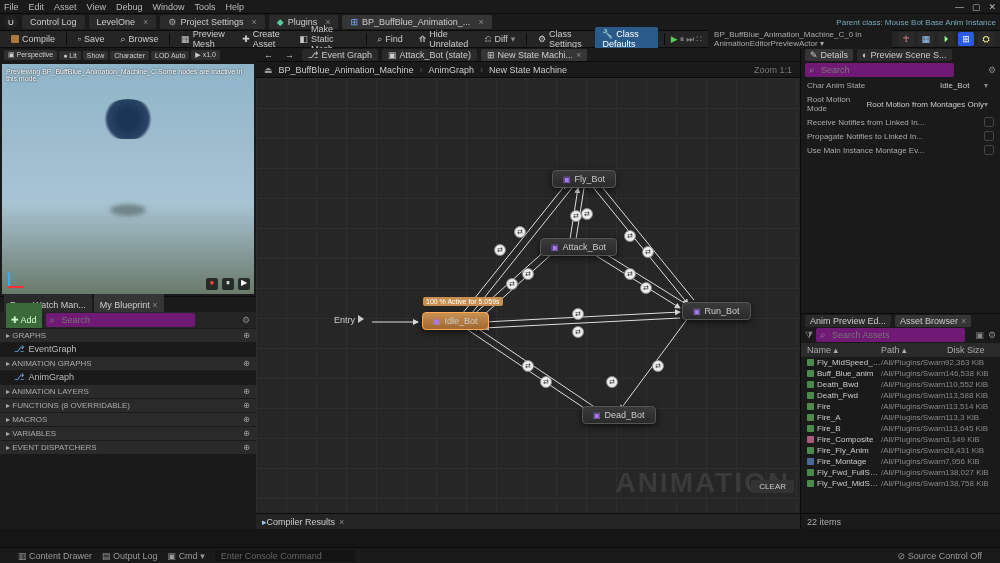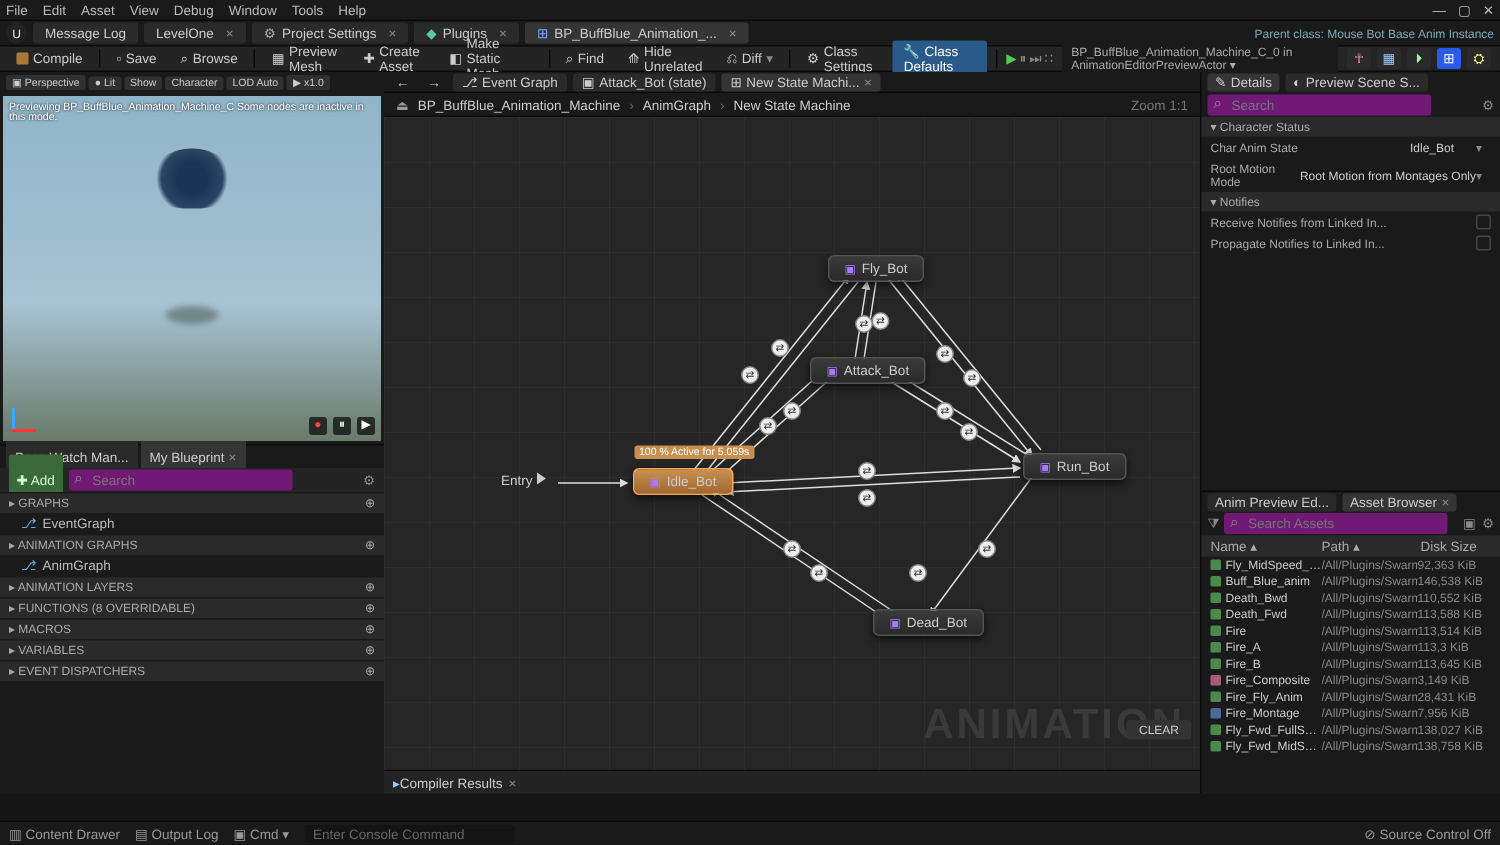"Message Log" span { text: Message -> Control }
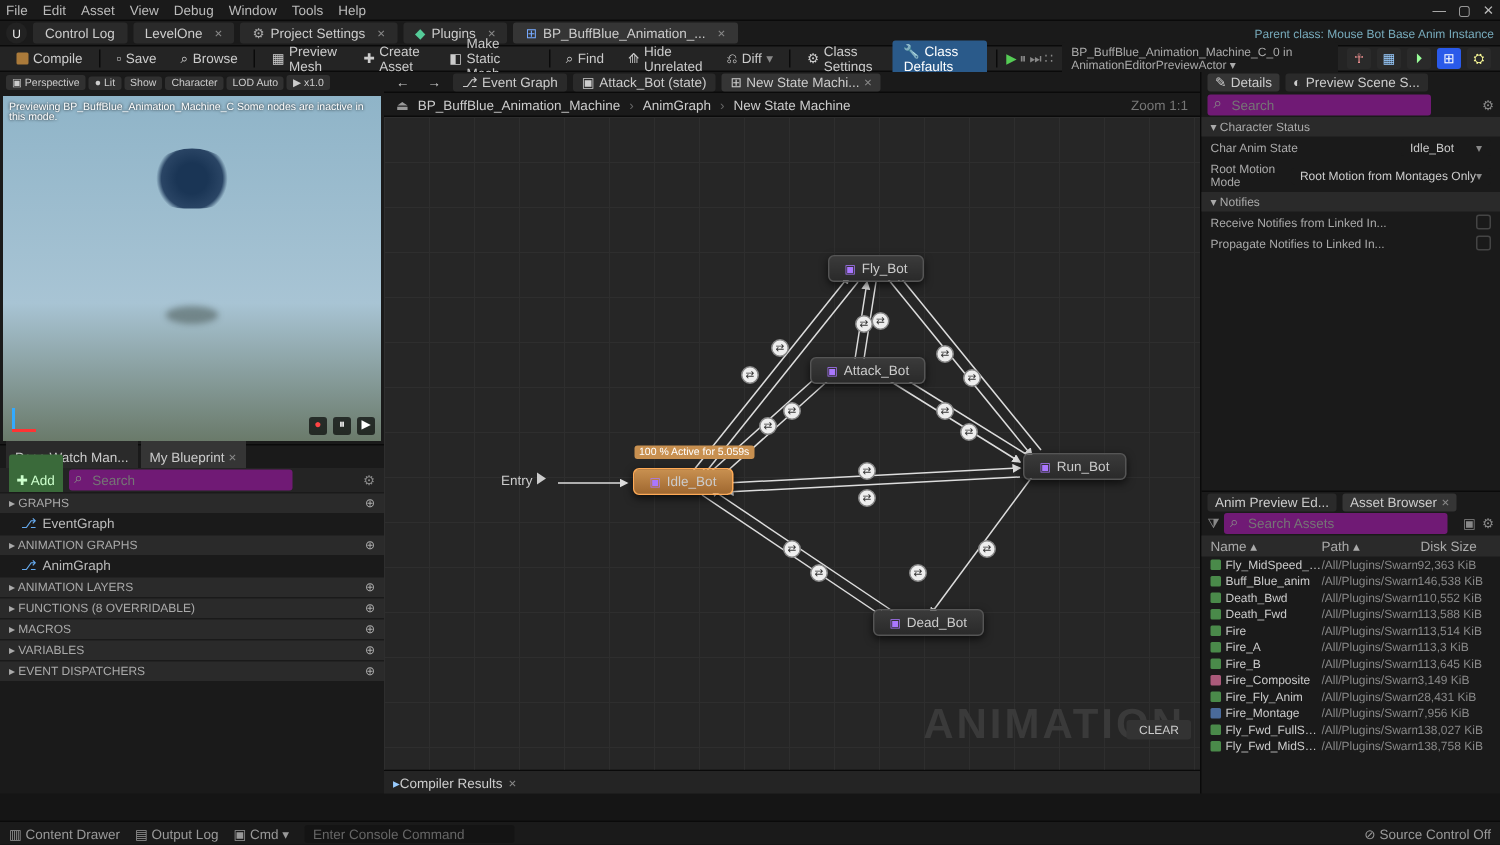"▾ Character Status" div.detail-grp { html: <div>▾ Character Status</div> -> none }
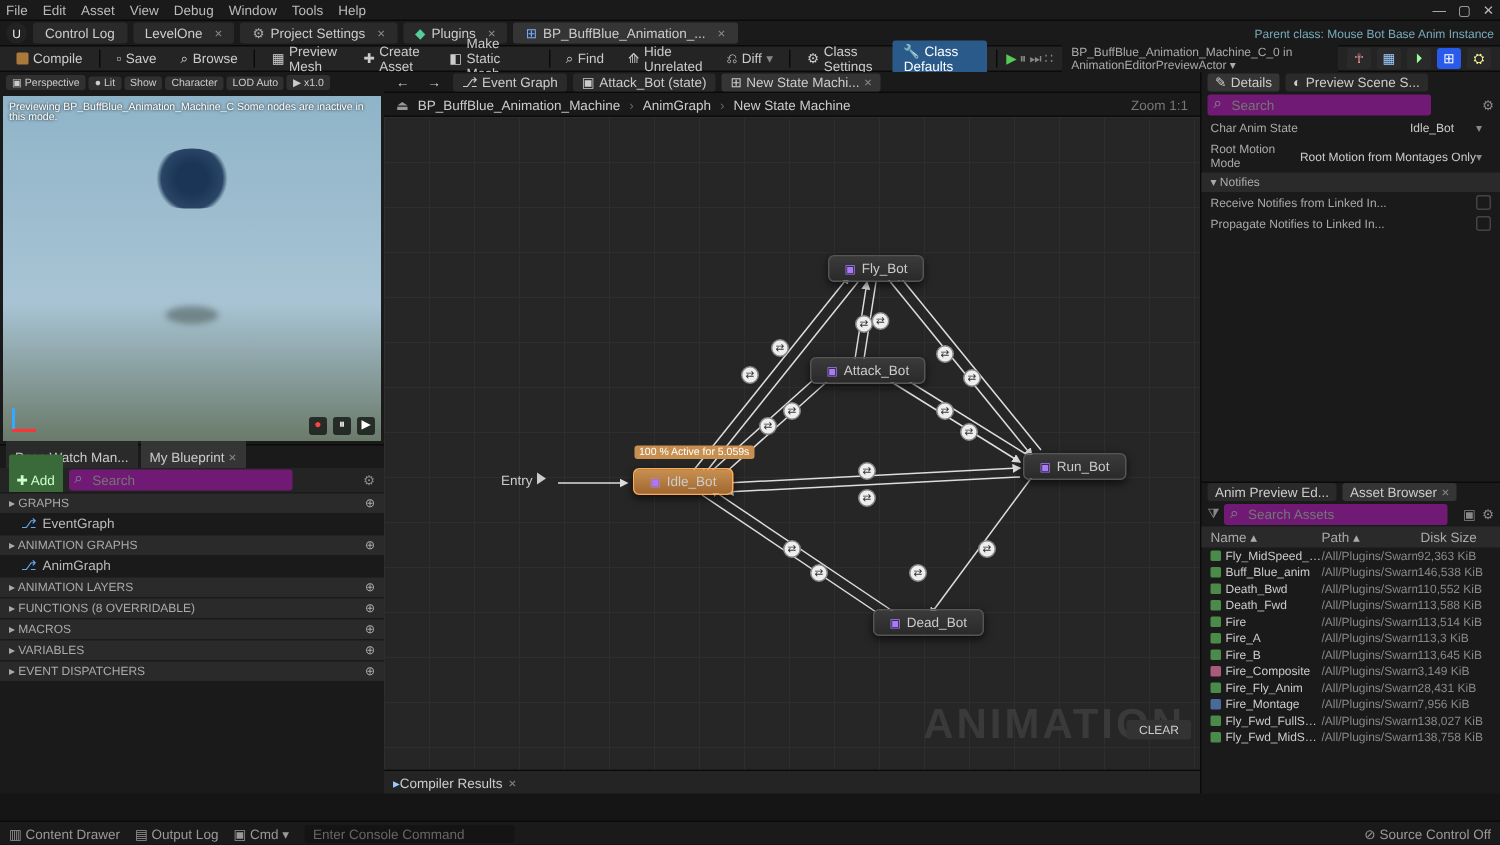"▾ Notifies" div.detail-grp { html: <div>▾ Notifies</div> -> none }
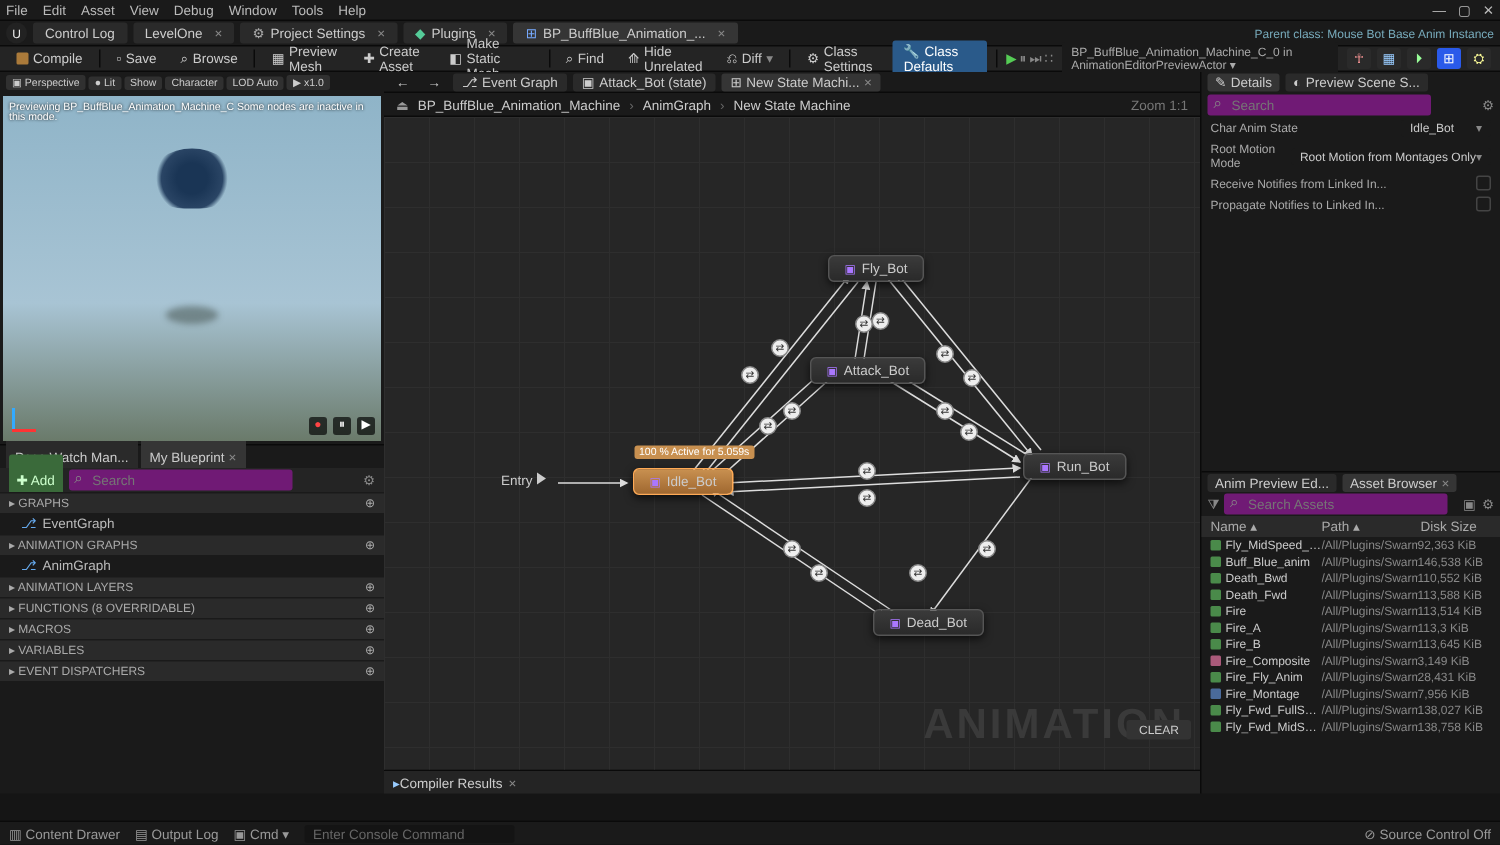"Use Main Instance Montage Ev..." div.detail-row { html: none -> <div> <span>Use Main Instance Montage Ev...</span> <span></span> </div> }
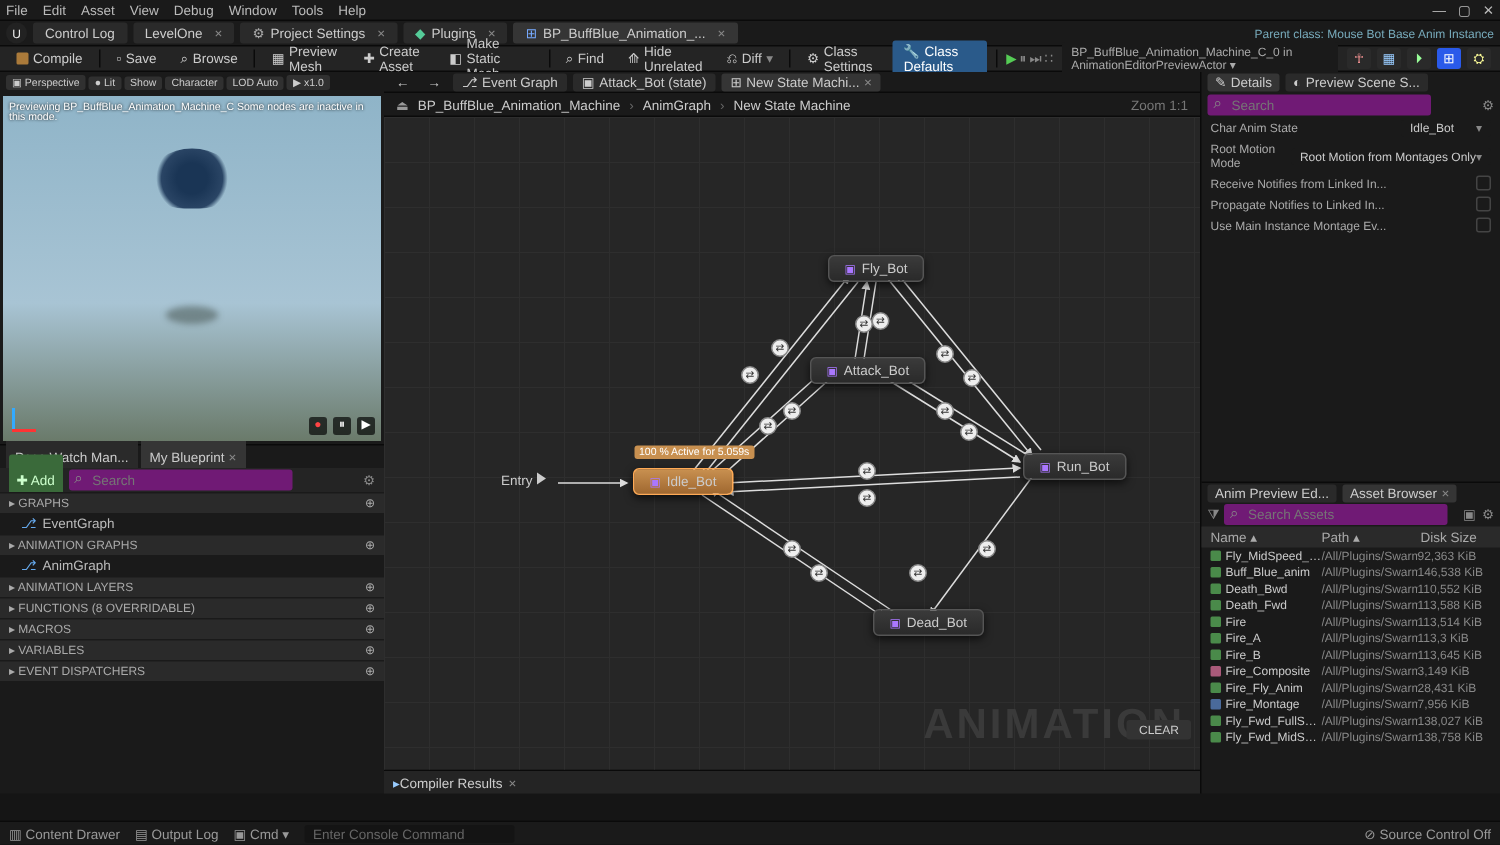"22 items" div.asset-foot { html: none -> <div> <span>22 items</span> </div> }
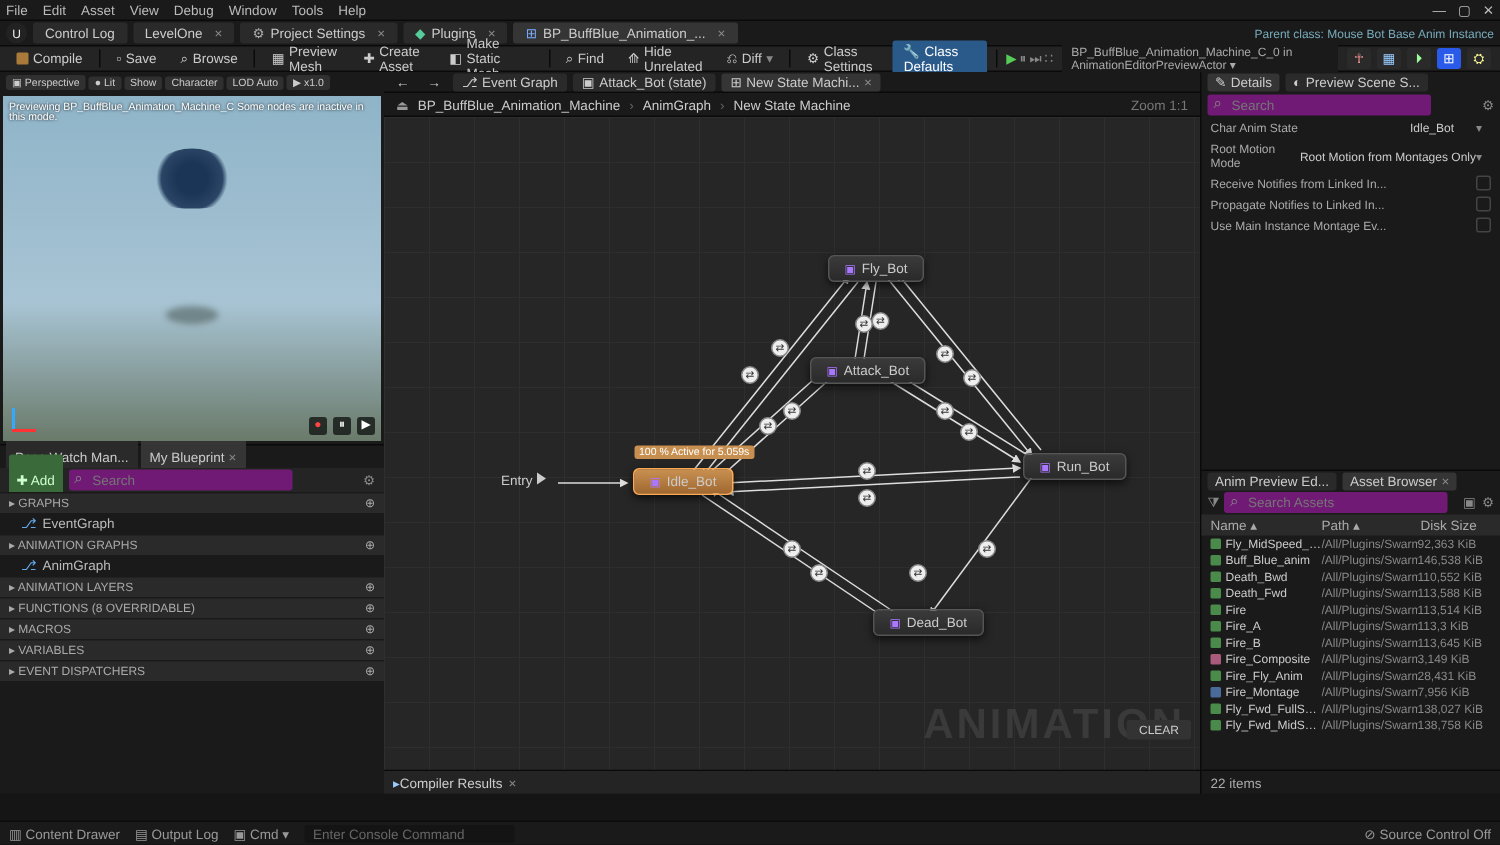"▥ Content Drawer" .statusbar { padding: 0 6px -> 0 18px }
